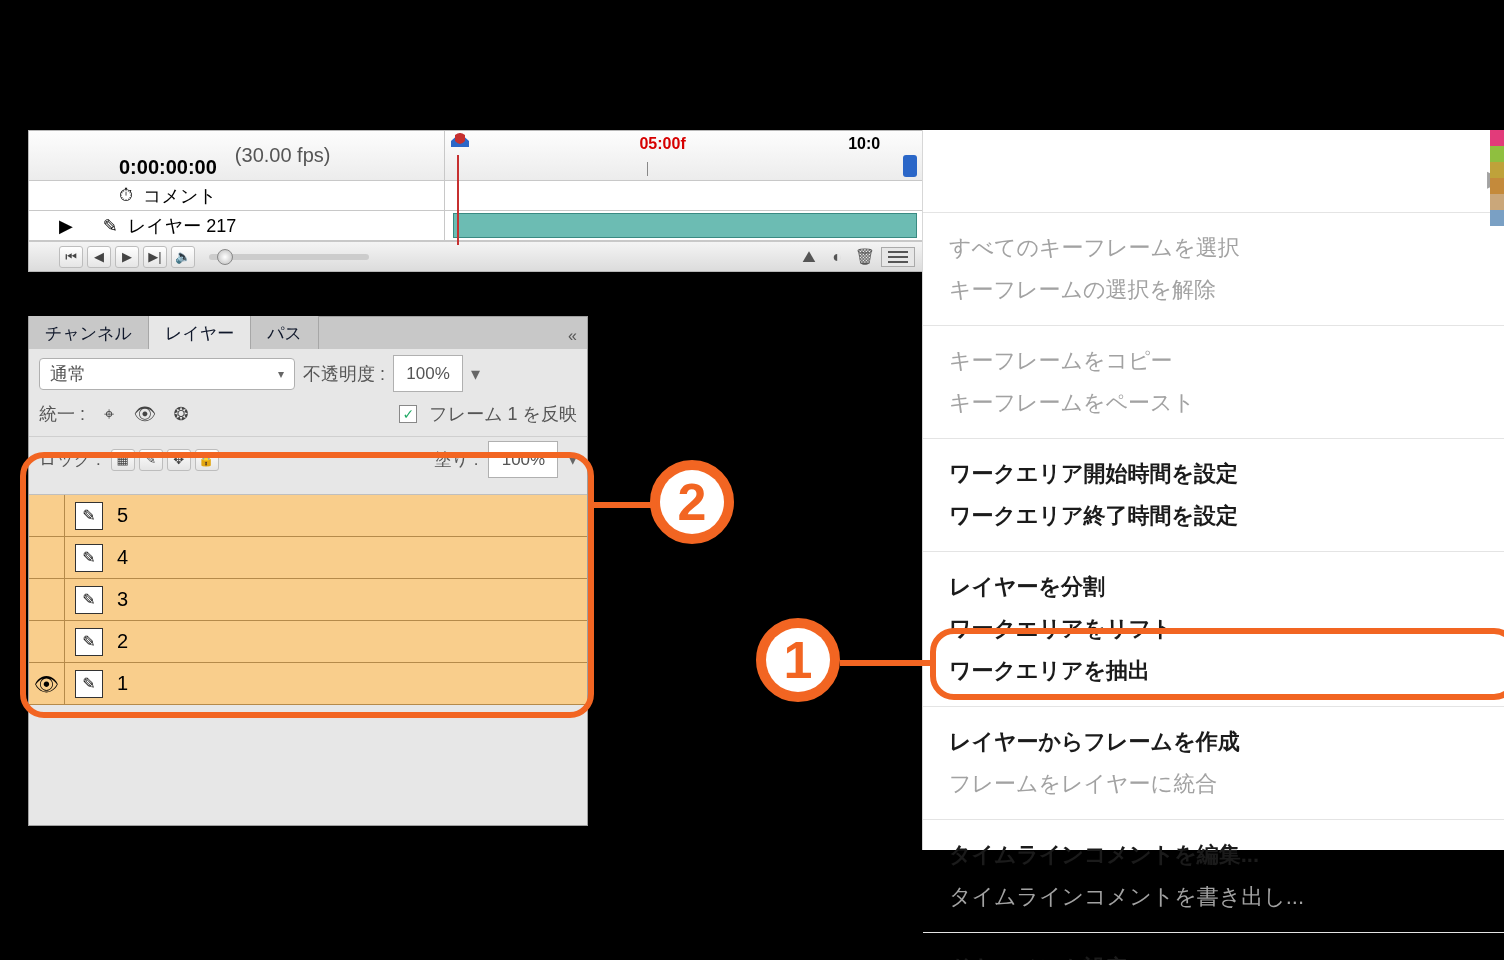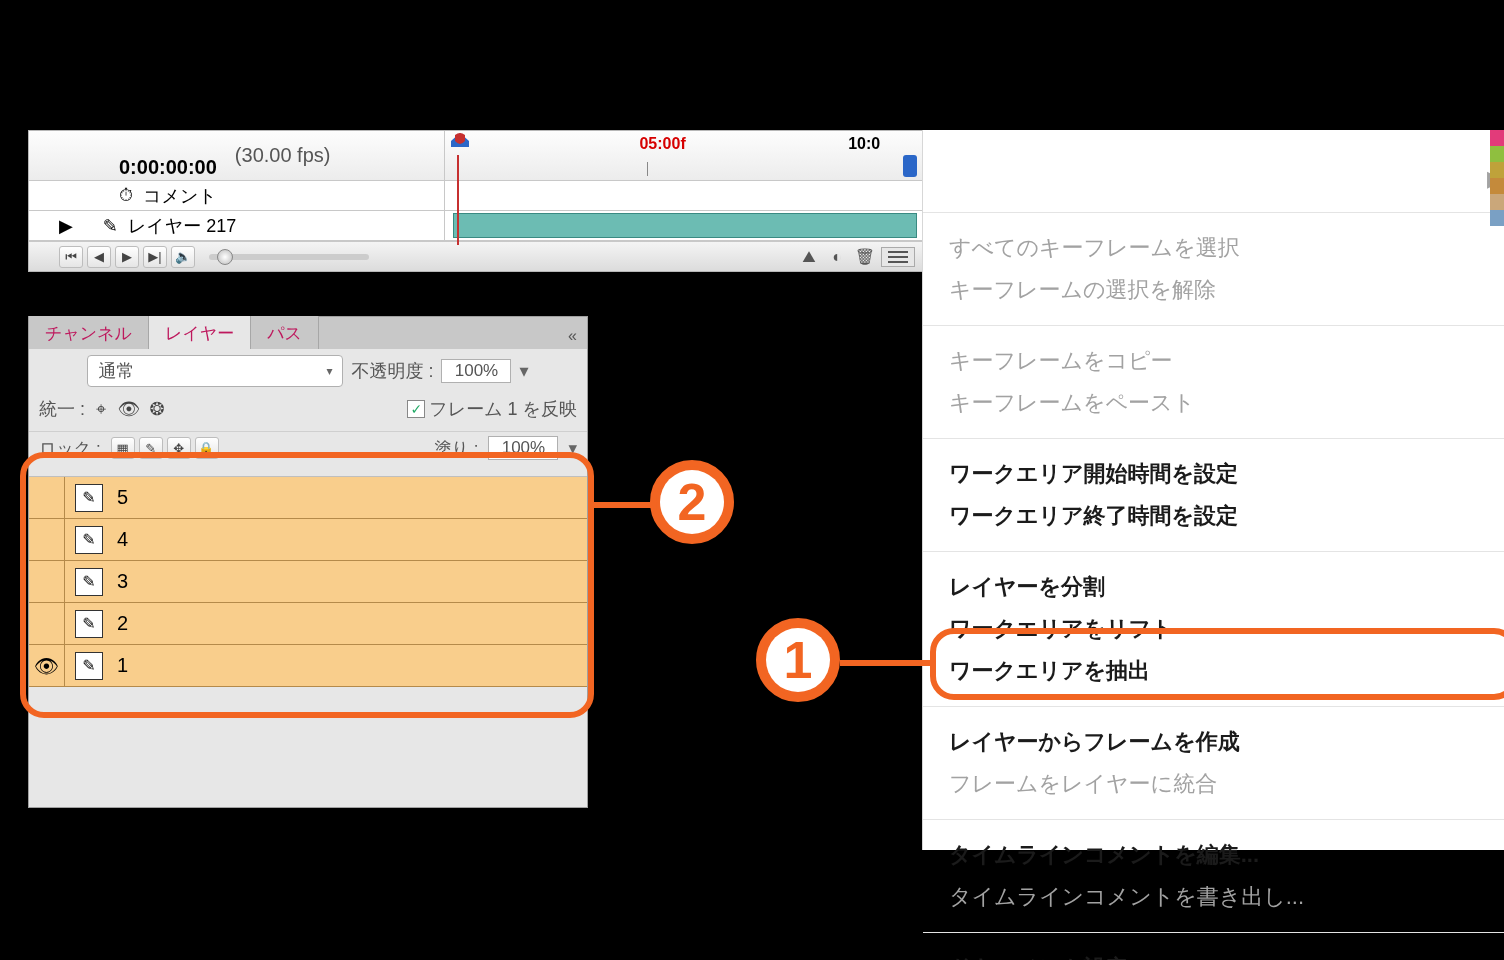"チャンネル" .panel-tab { color: #be185d -> #0f172a }
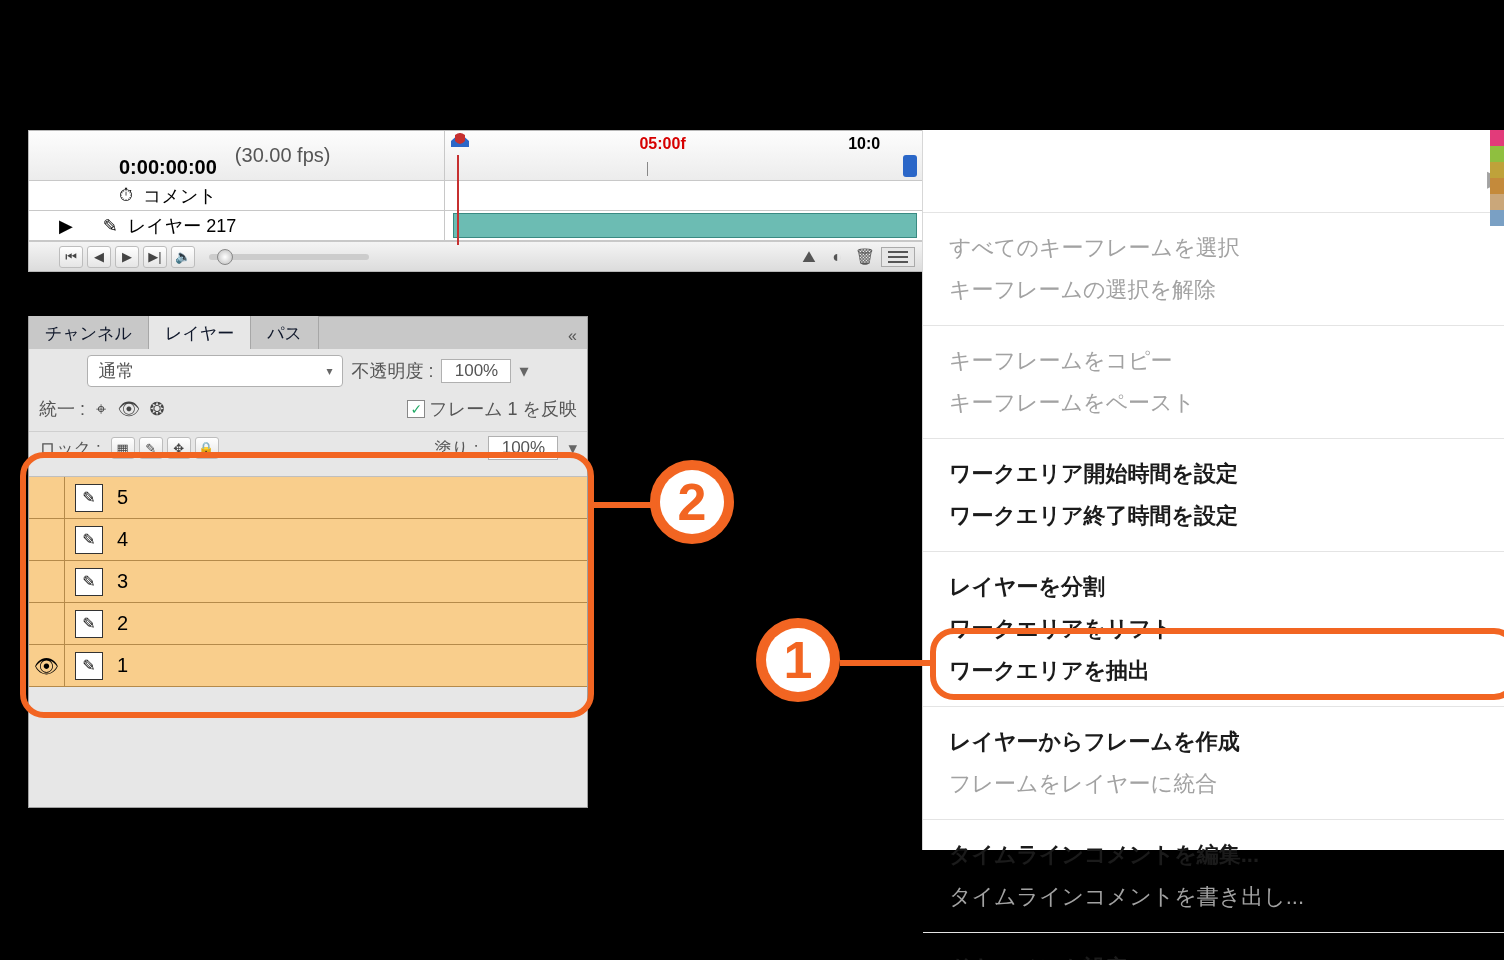"通常" .opt-row { justify-content: center -> none }
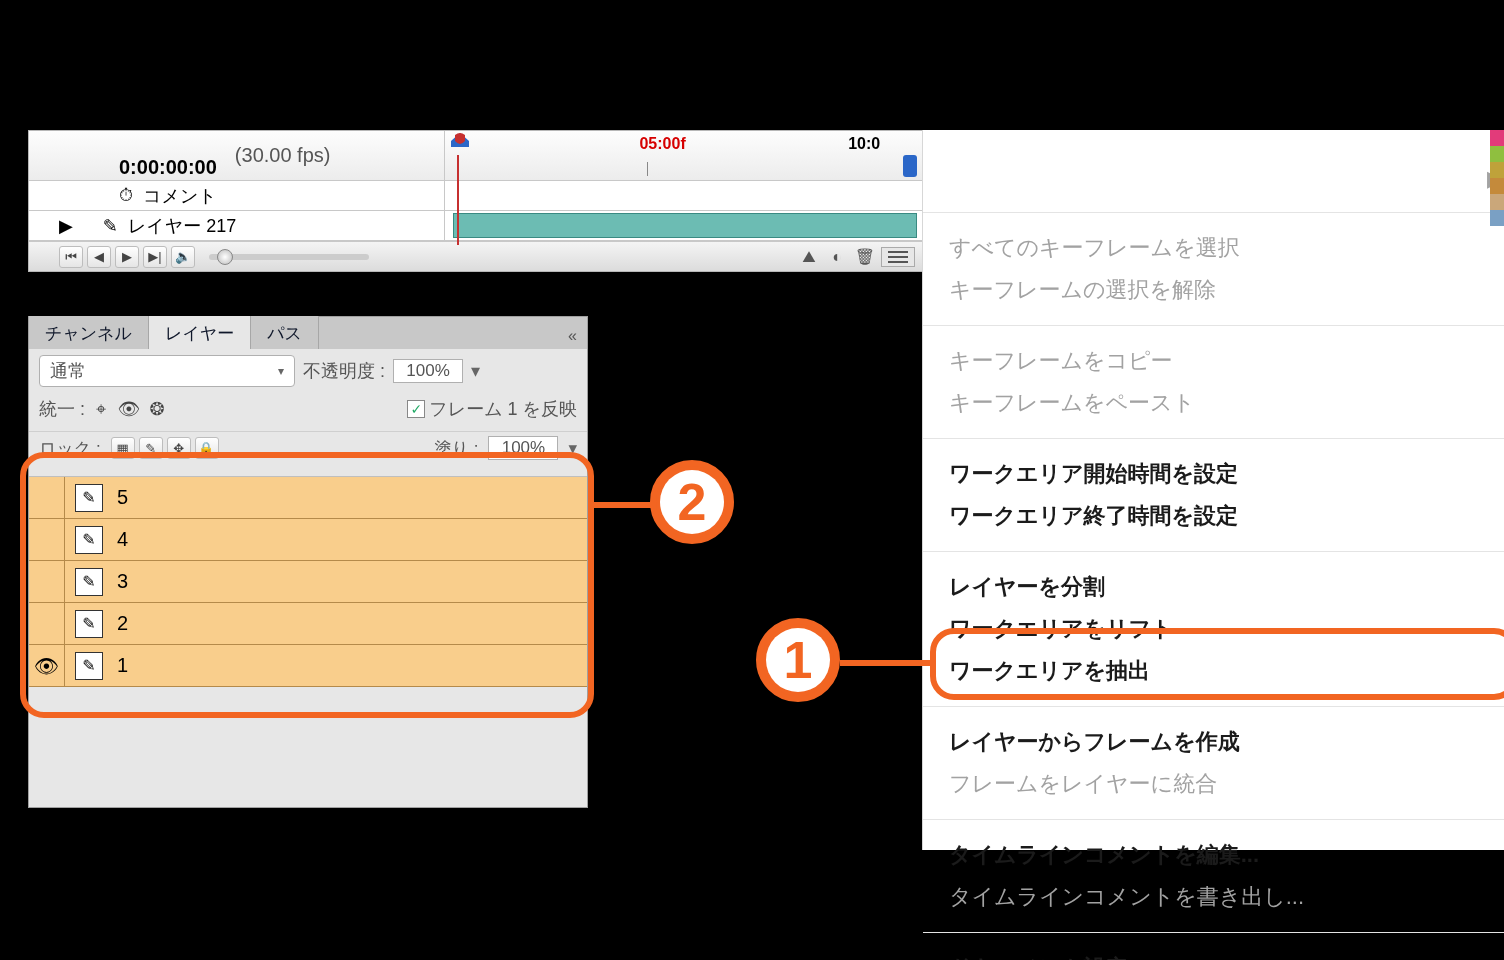"100%" .pct-box { height: 24px -> 37px }
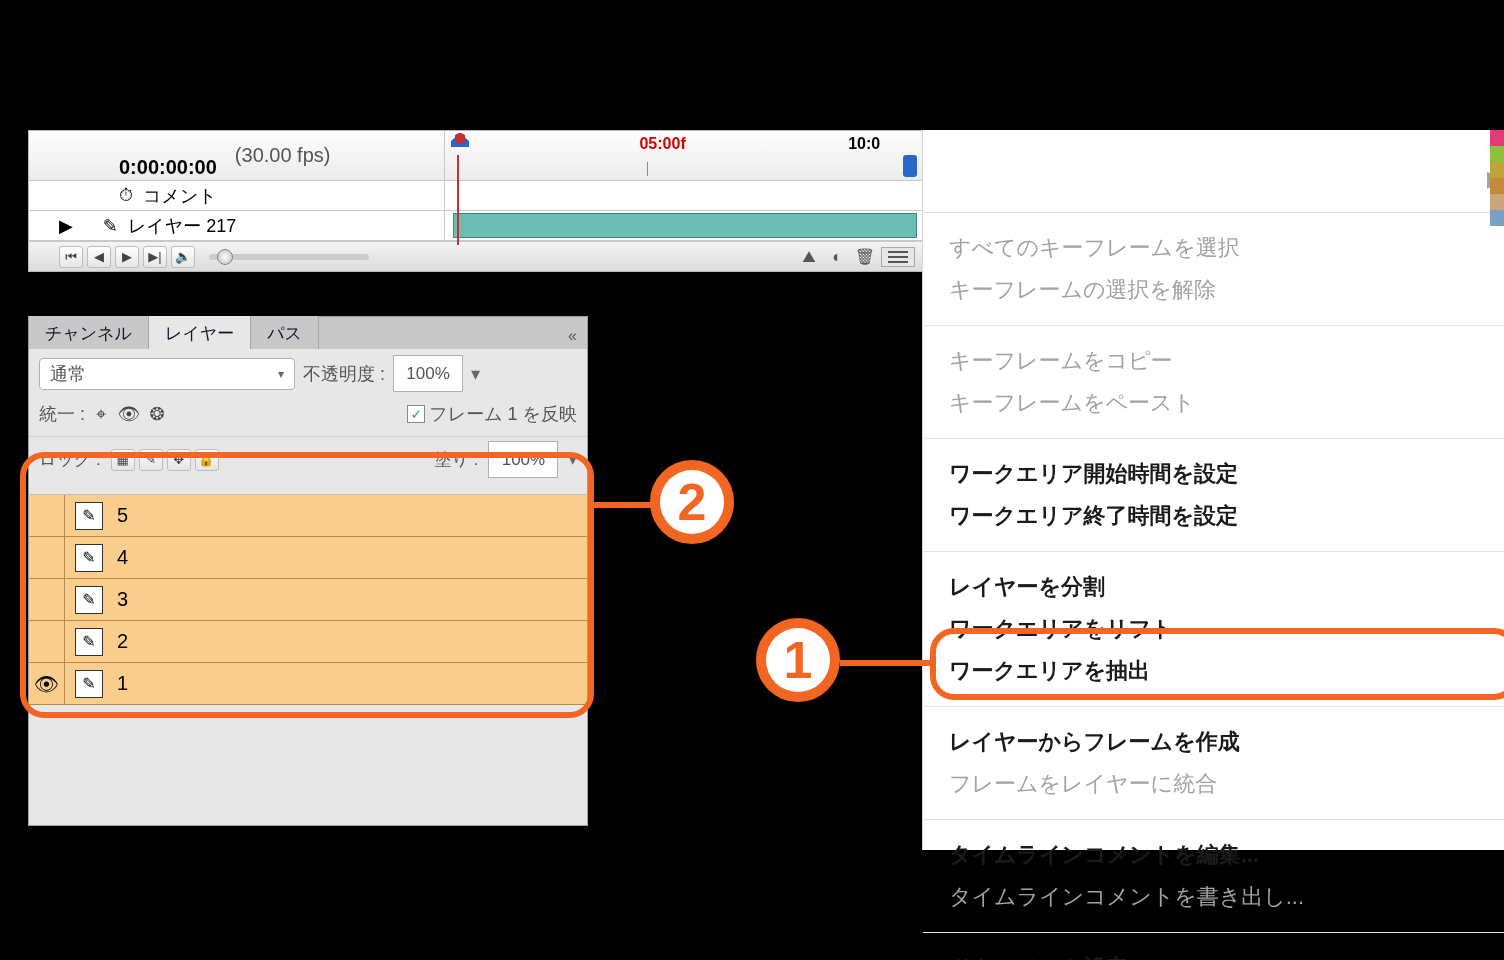"統一 :" .opt-row2 { gap: 4px -> 12px }
